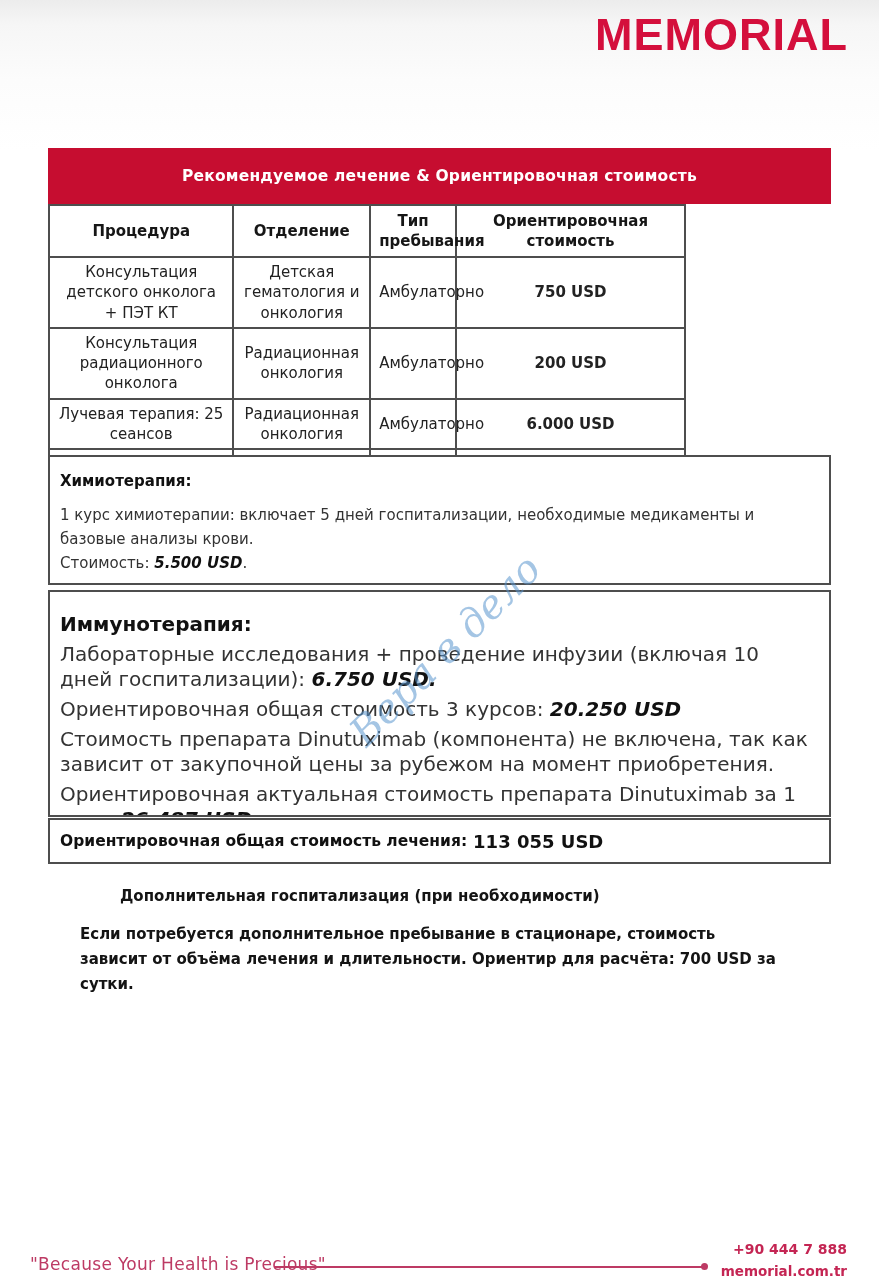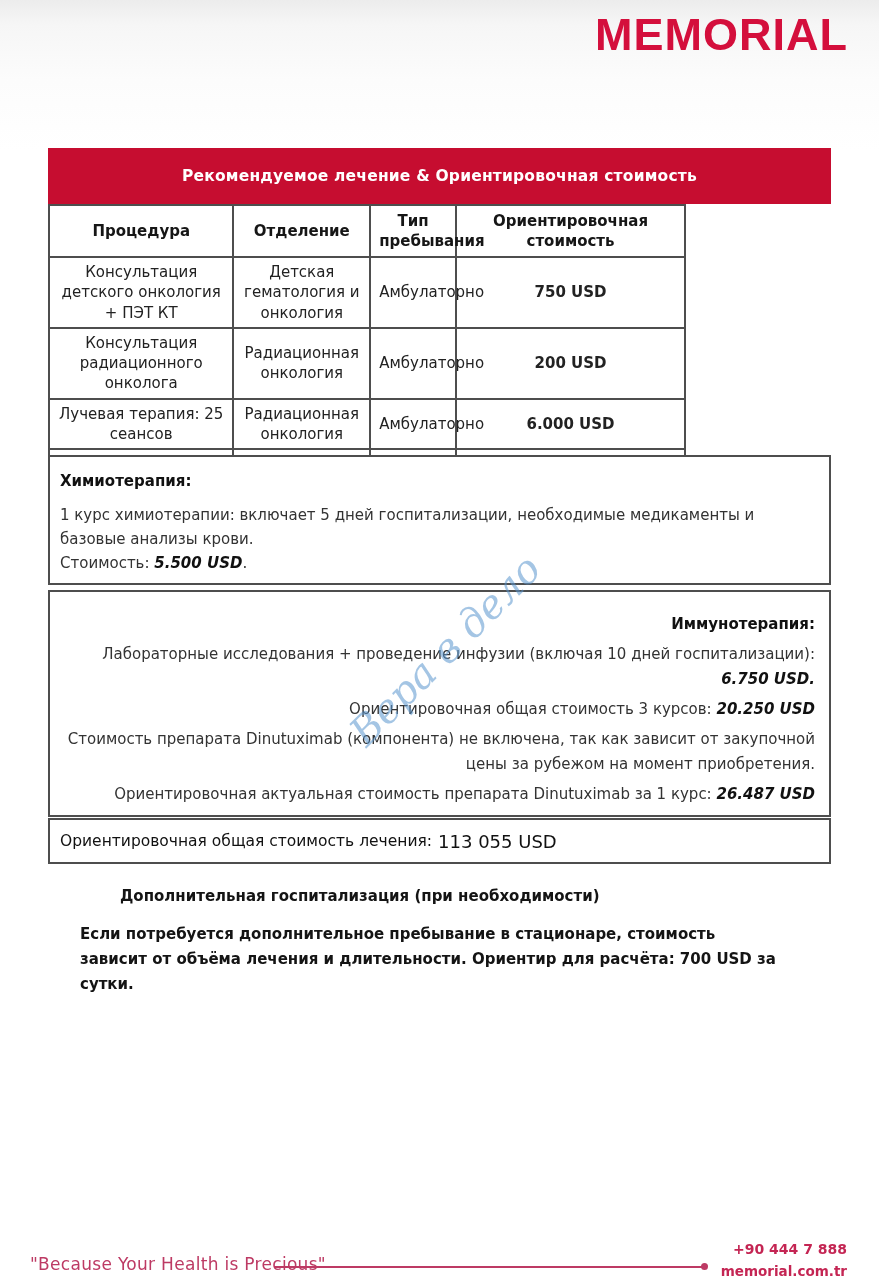"Консультация детского онкология + ПЭТ" td { text: онкология -> онколога }
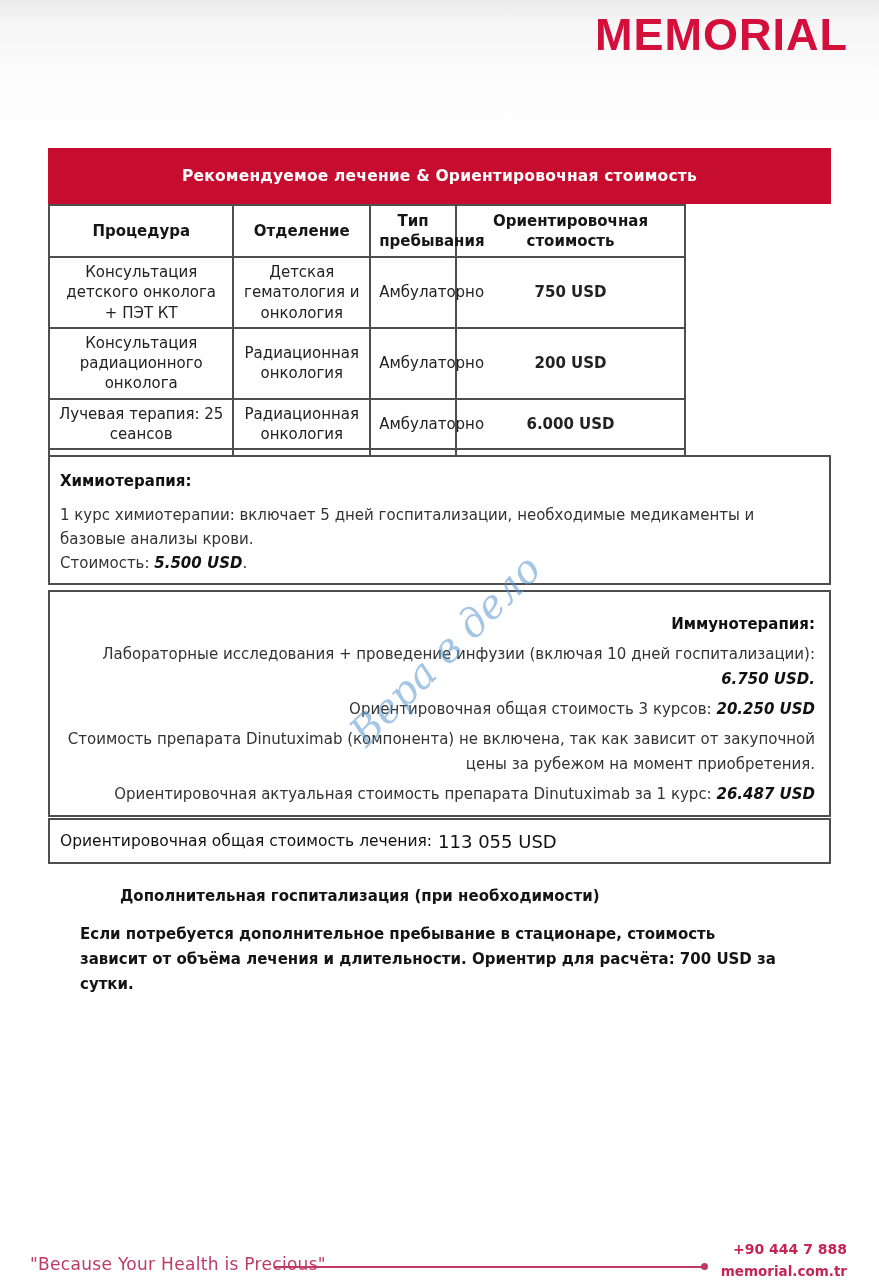"Иммунотерапия:" .box-immuno { font-size: 15px -> 20px; text-align: right -> none }
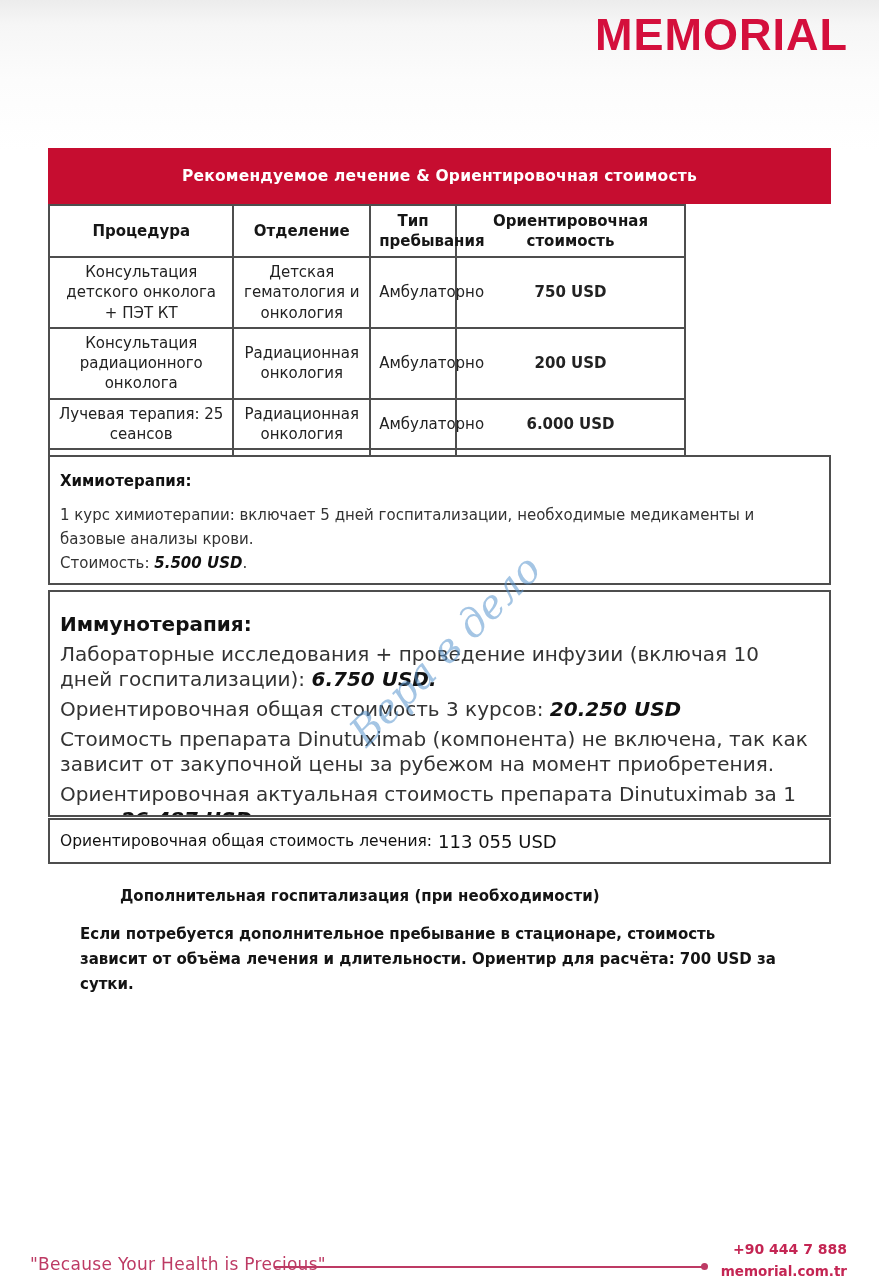"Ориентировочная общая стоимость лечения:" .box-total { font-weight: 400 -> 700 }
